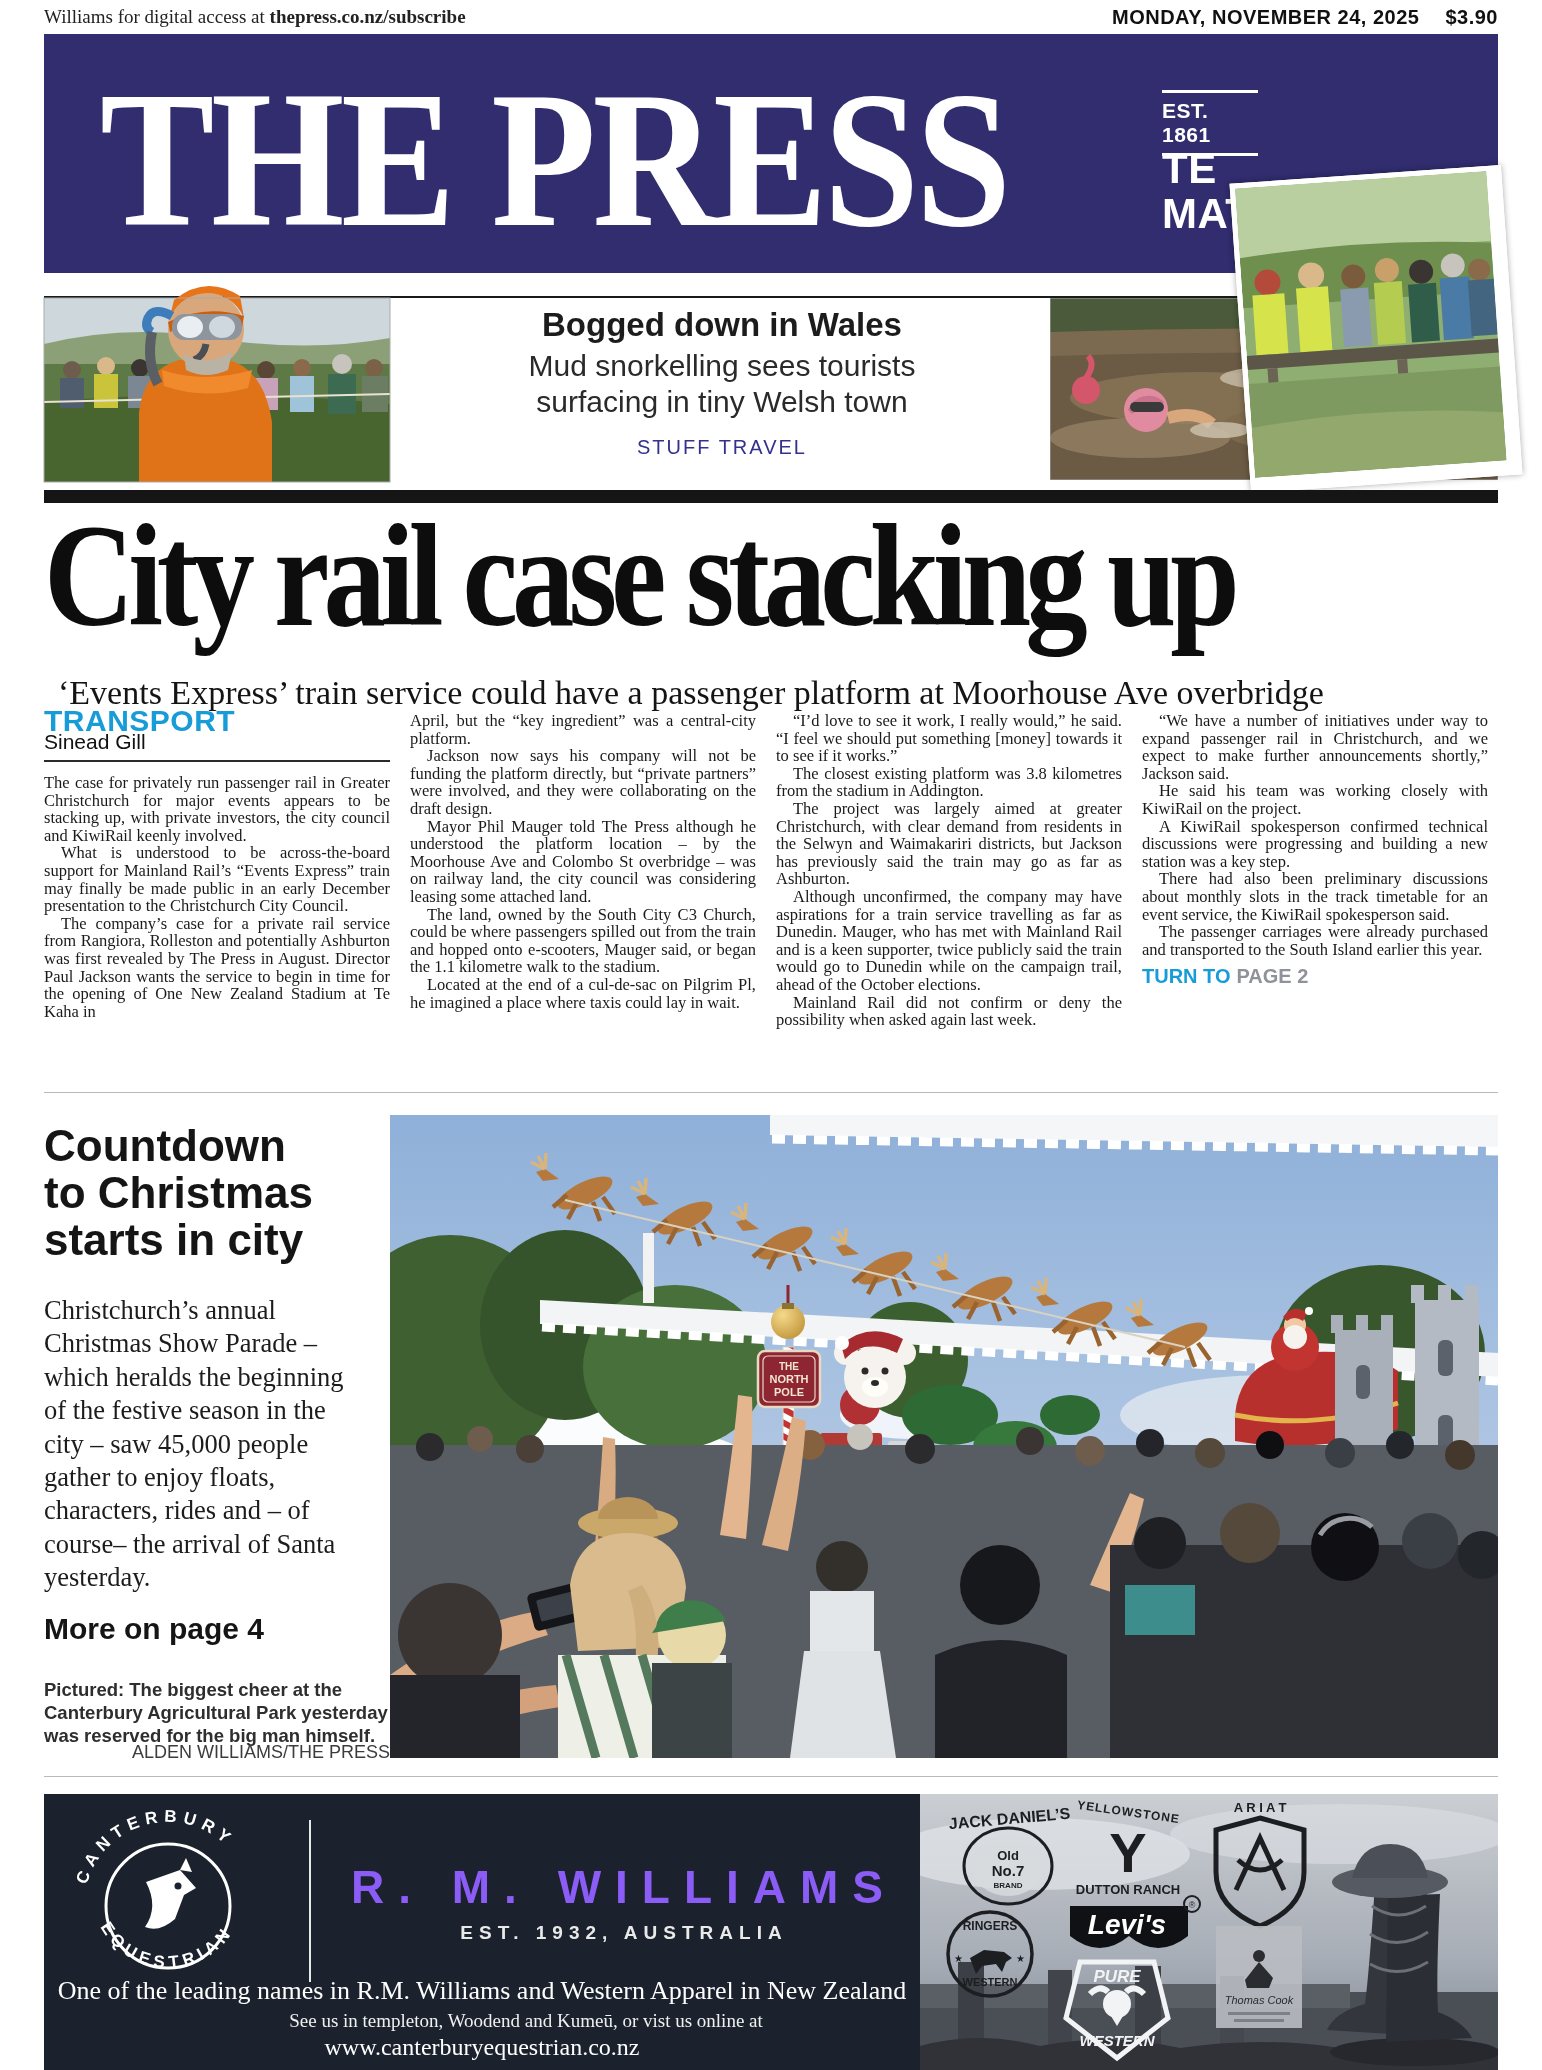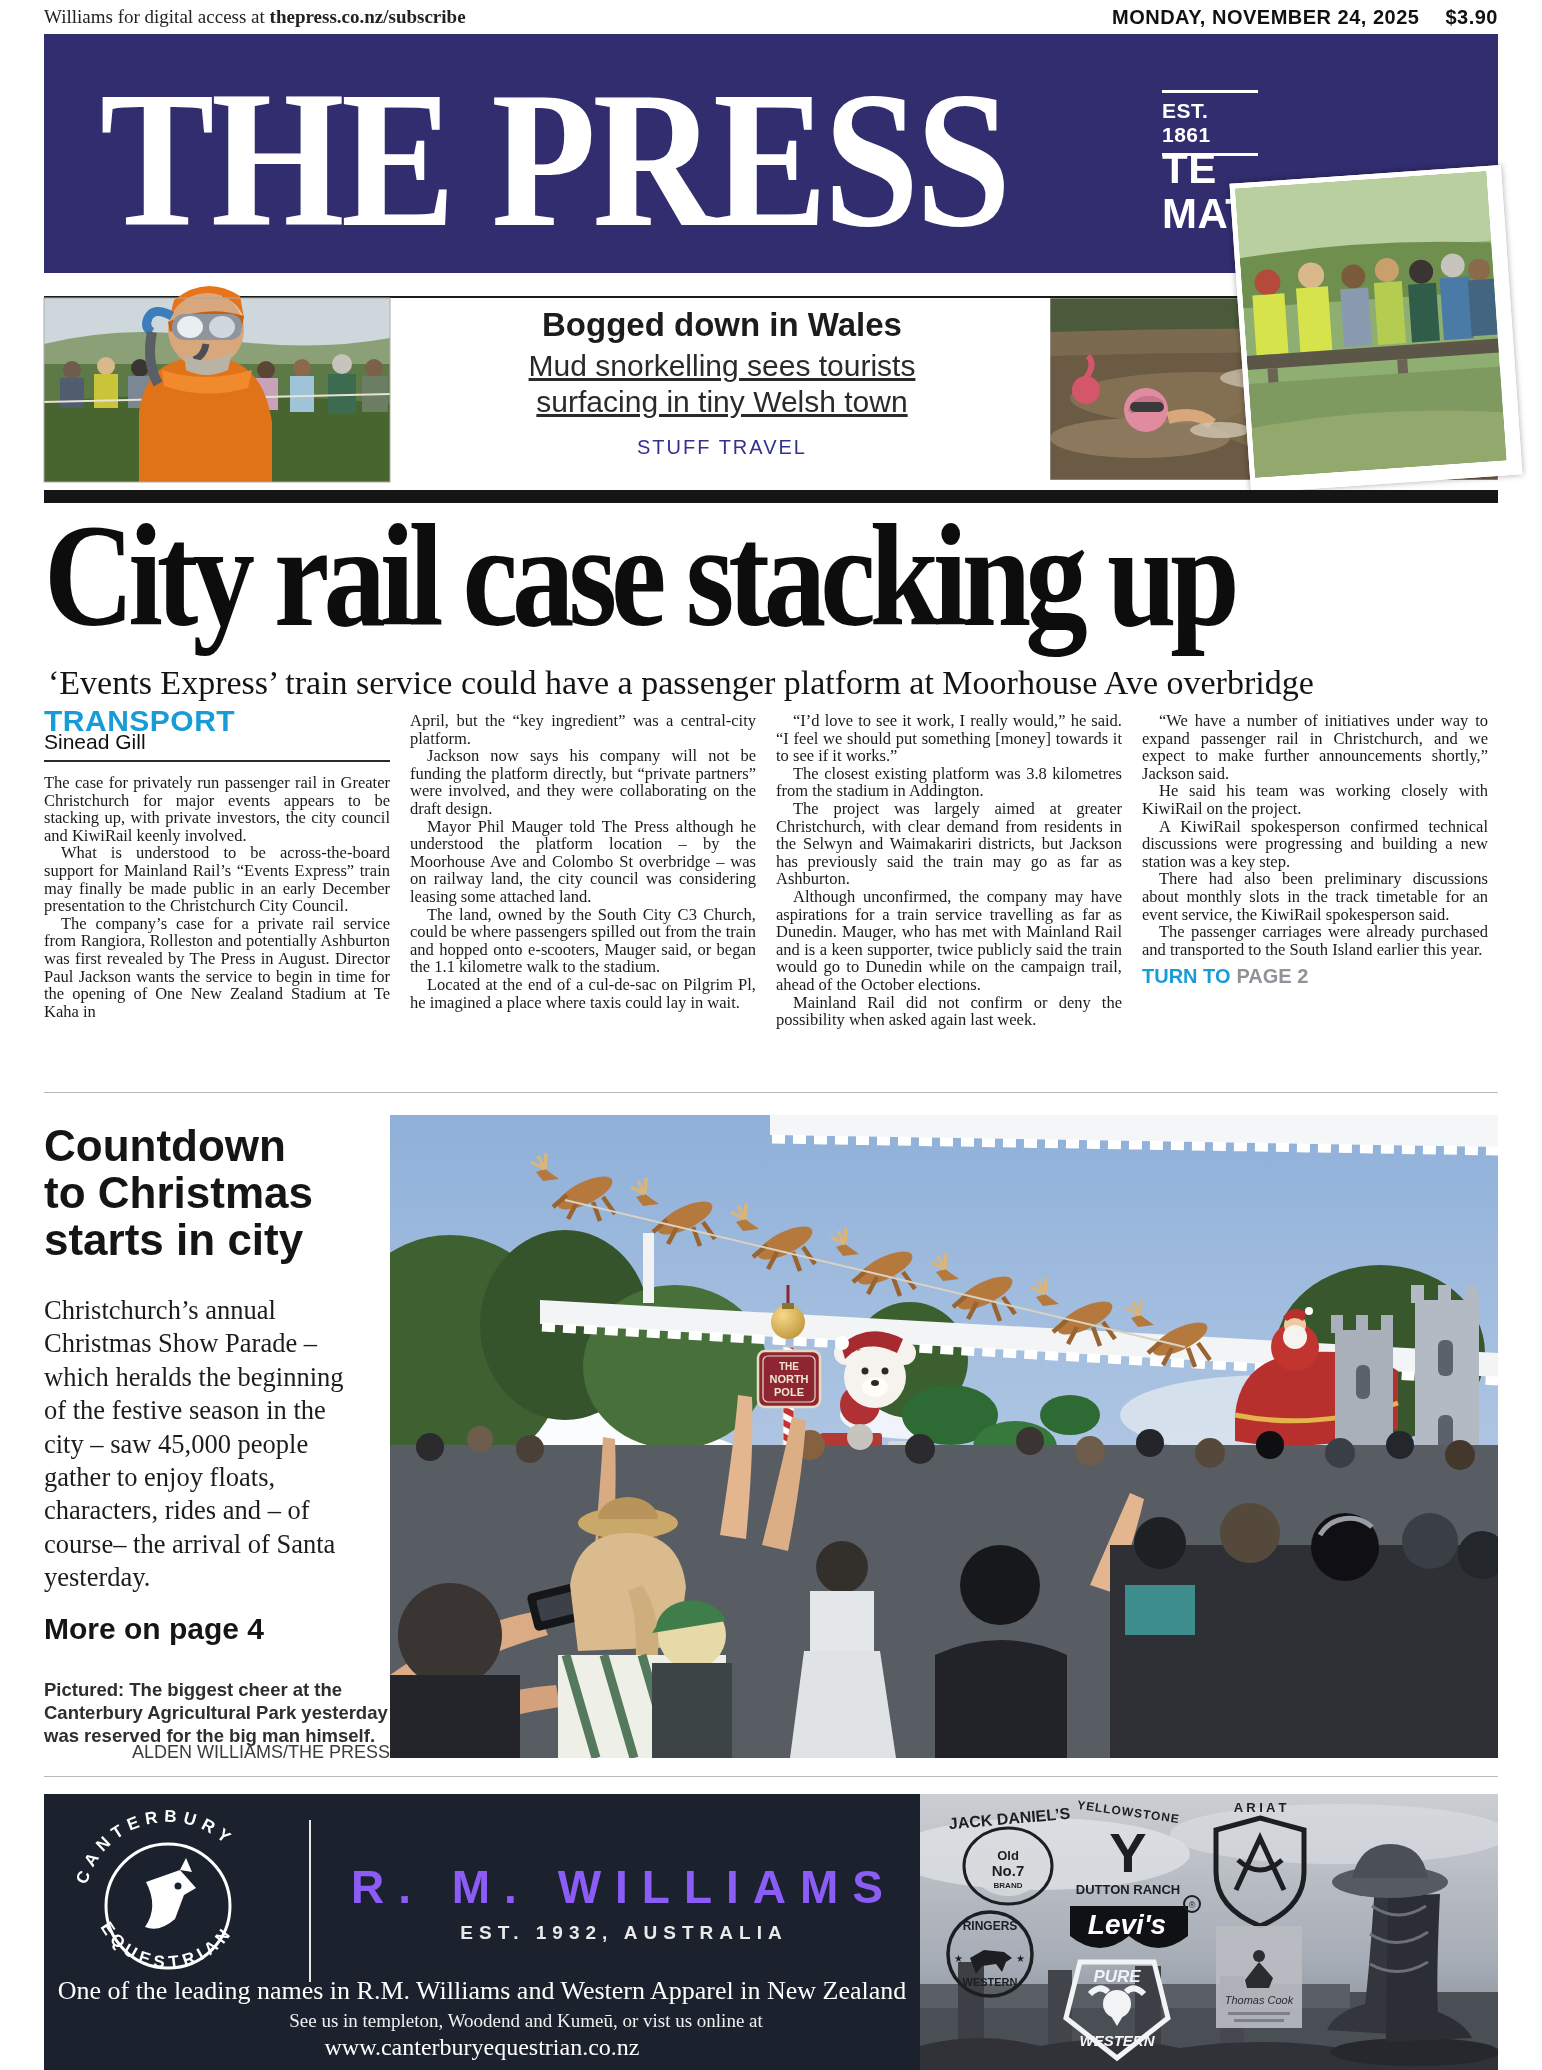"Mud snorkelling sees tourists" .teaser-s { text-decoration: underline -> none }
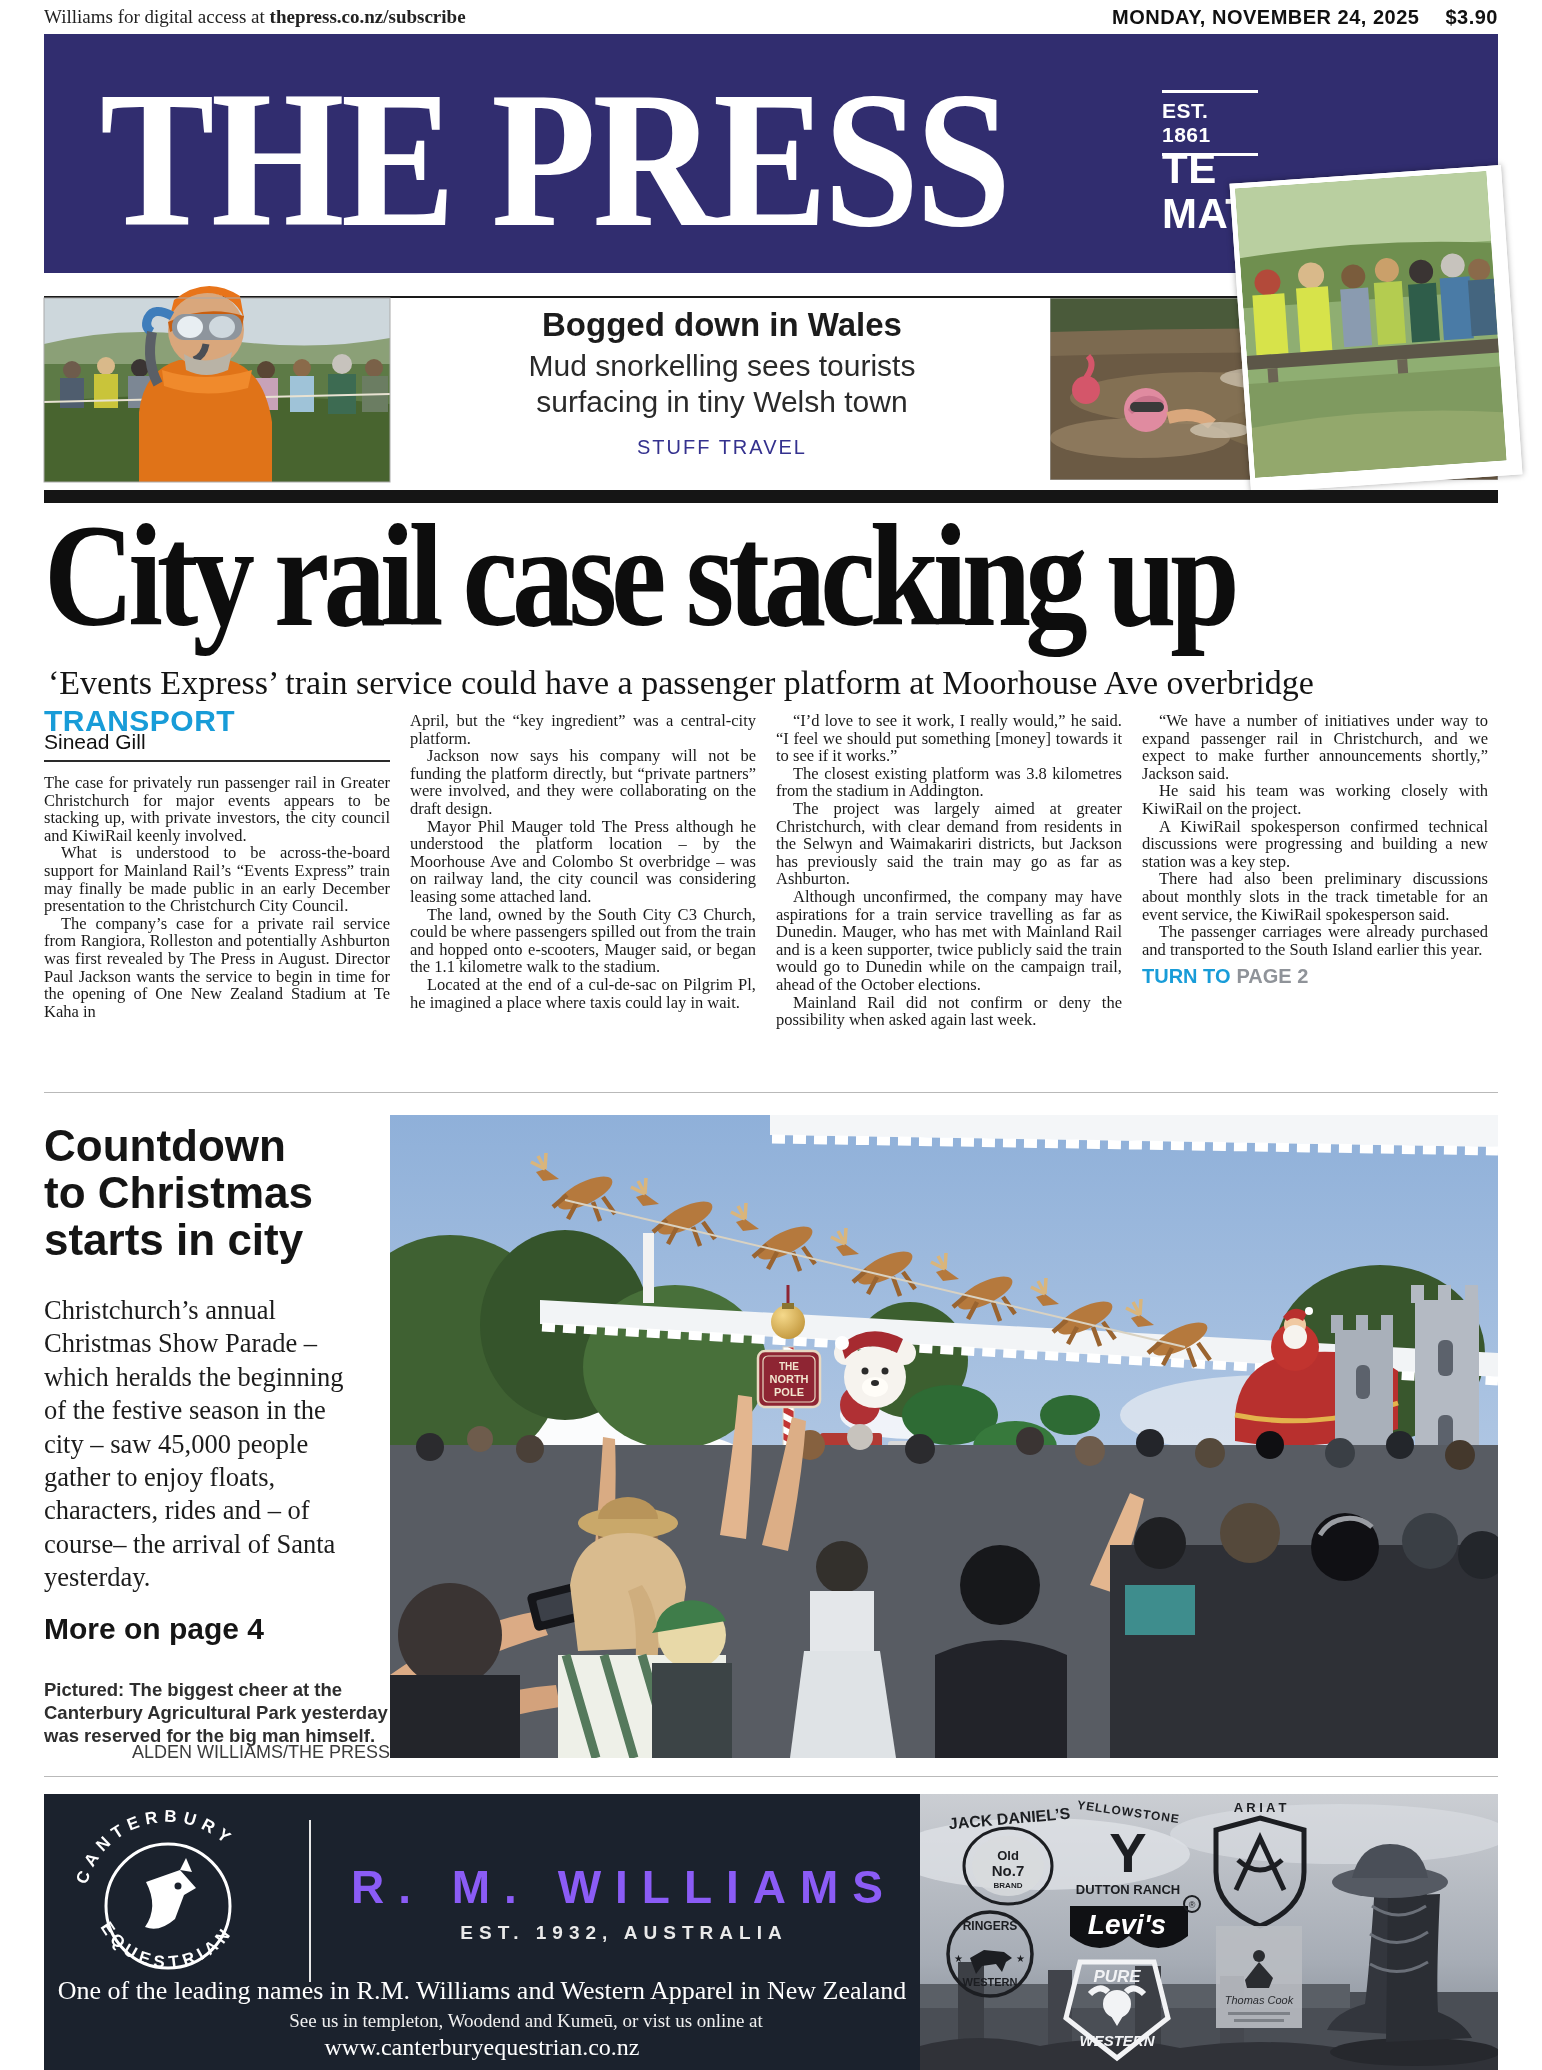"‘Events Express’ train service could" h2.abs { margin: 4px -> 14px }
